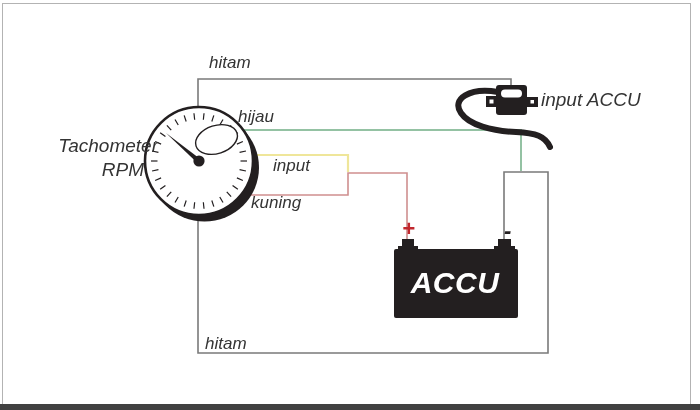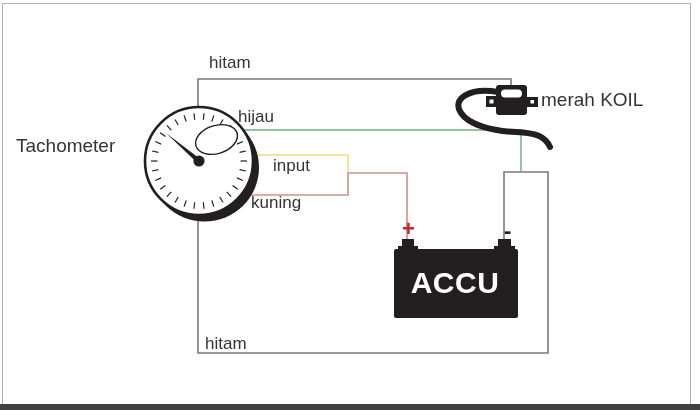"hitam" .label { font-style: none -> italic }
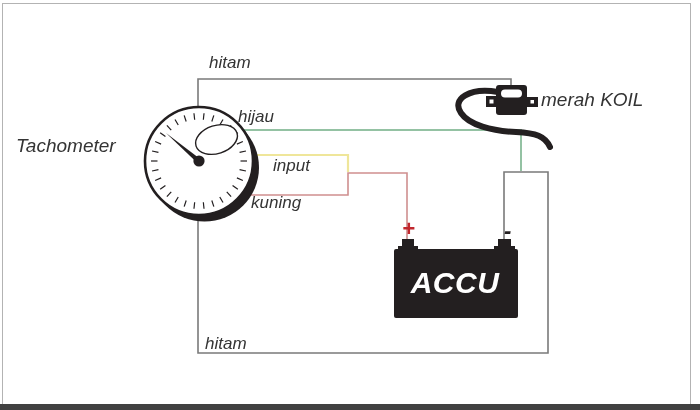"merah KOIL" div.label { text: merah KOIL -> input ACCU }
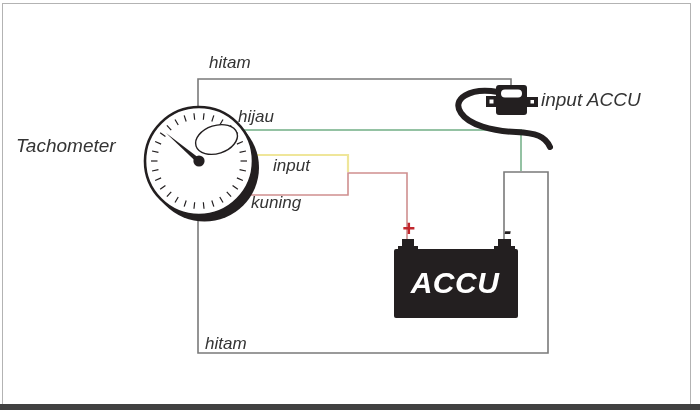"Tachometer" .label-title { text-align: left -> right }
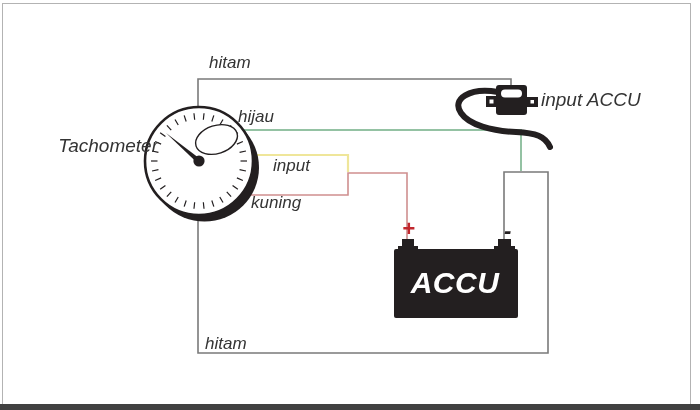"RPM" div.l2 { html: none -> <div>RPM</div> }
